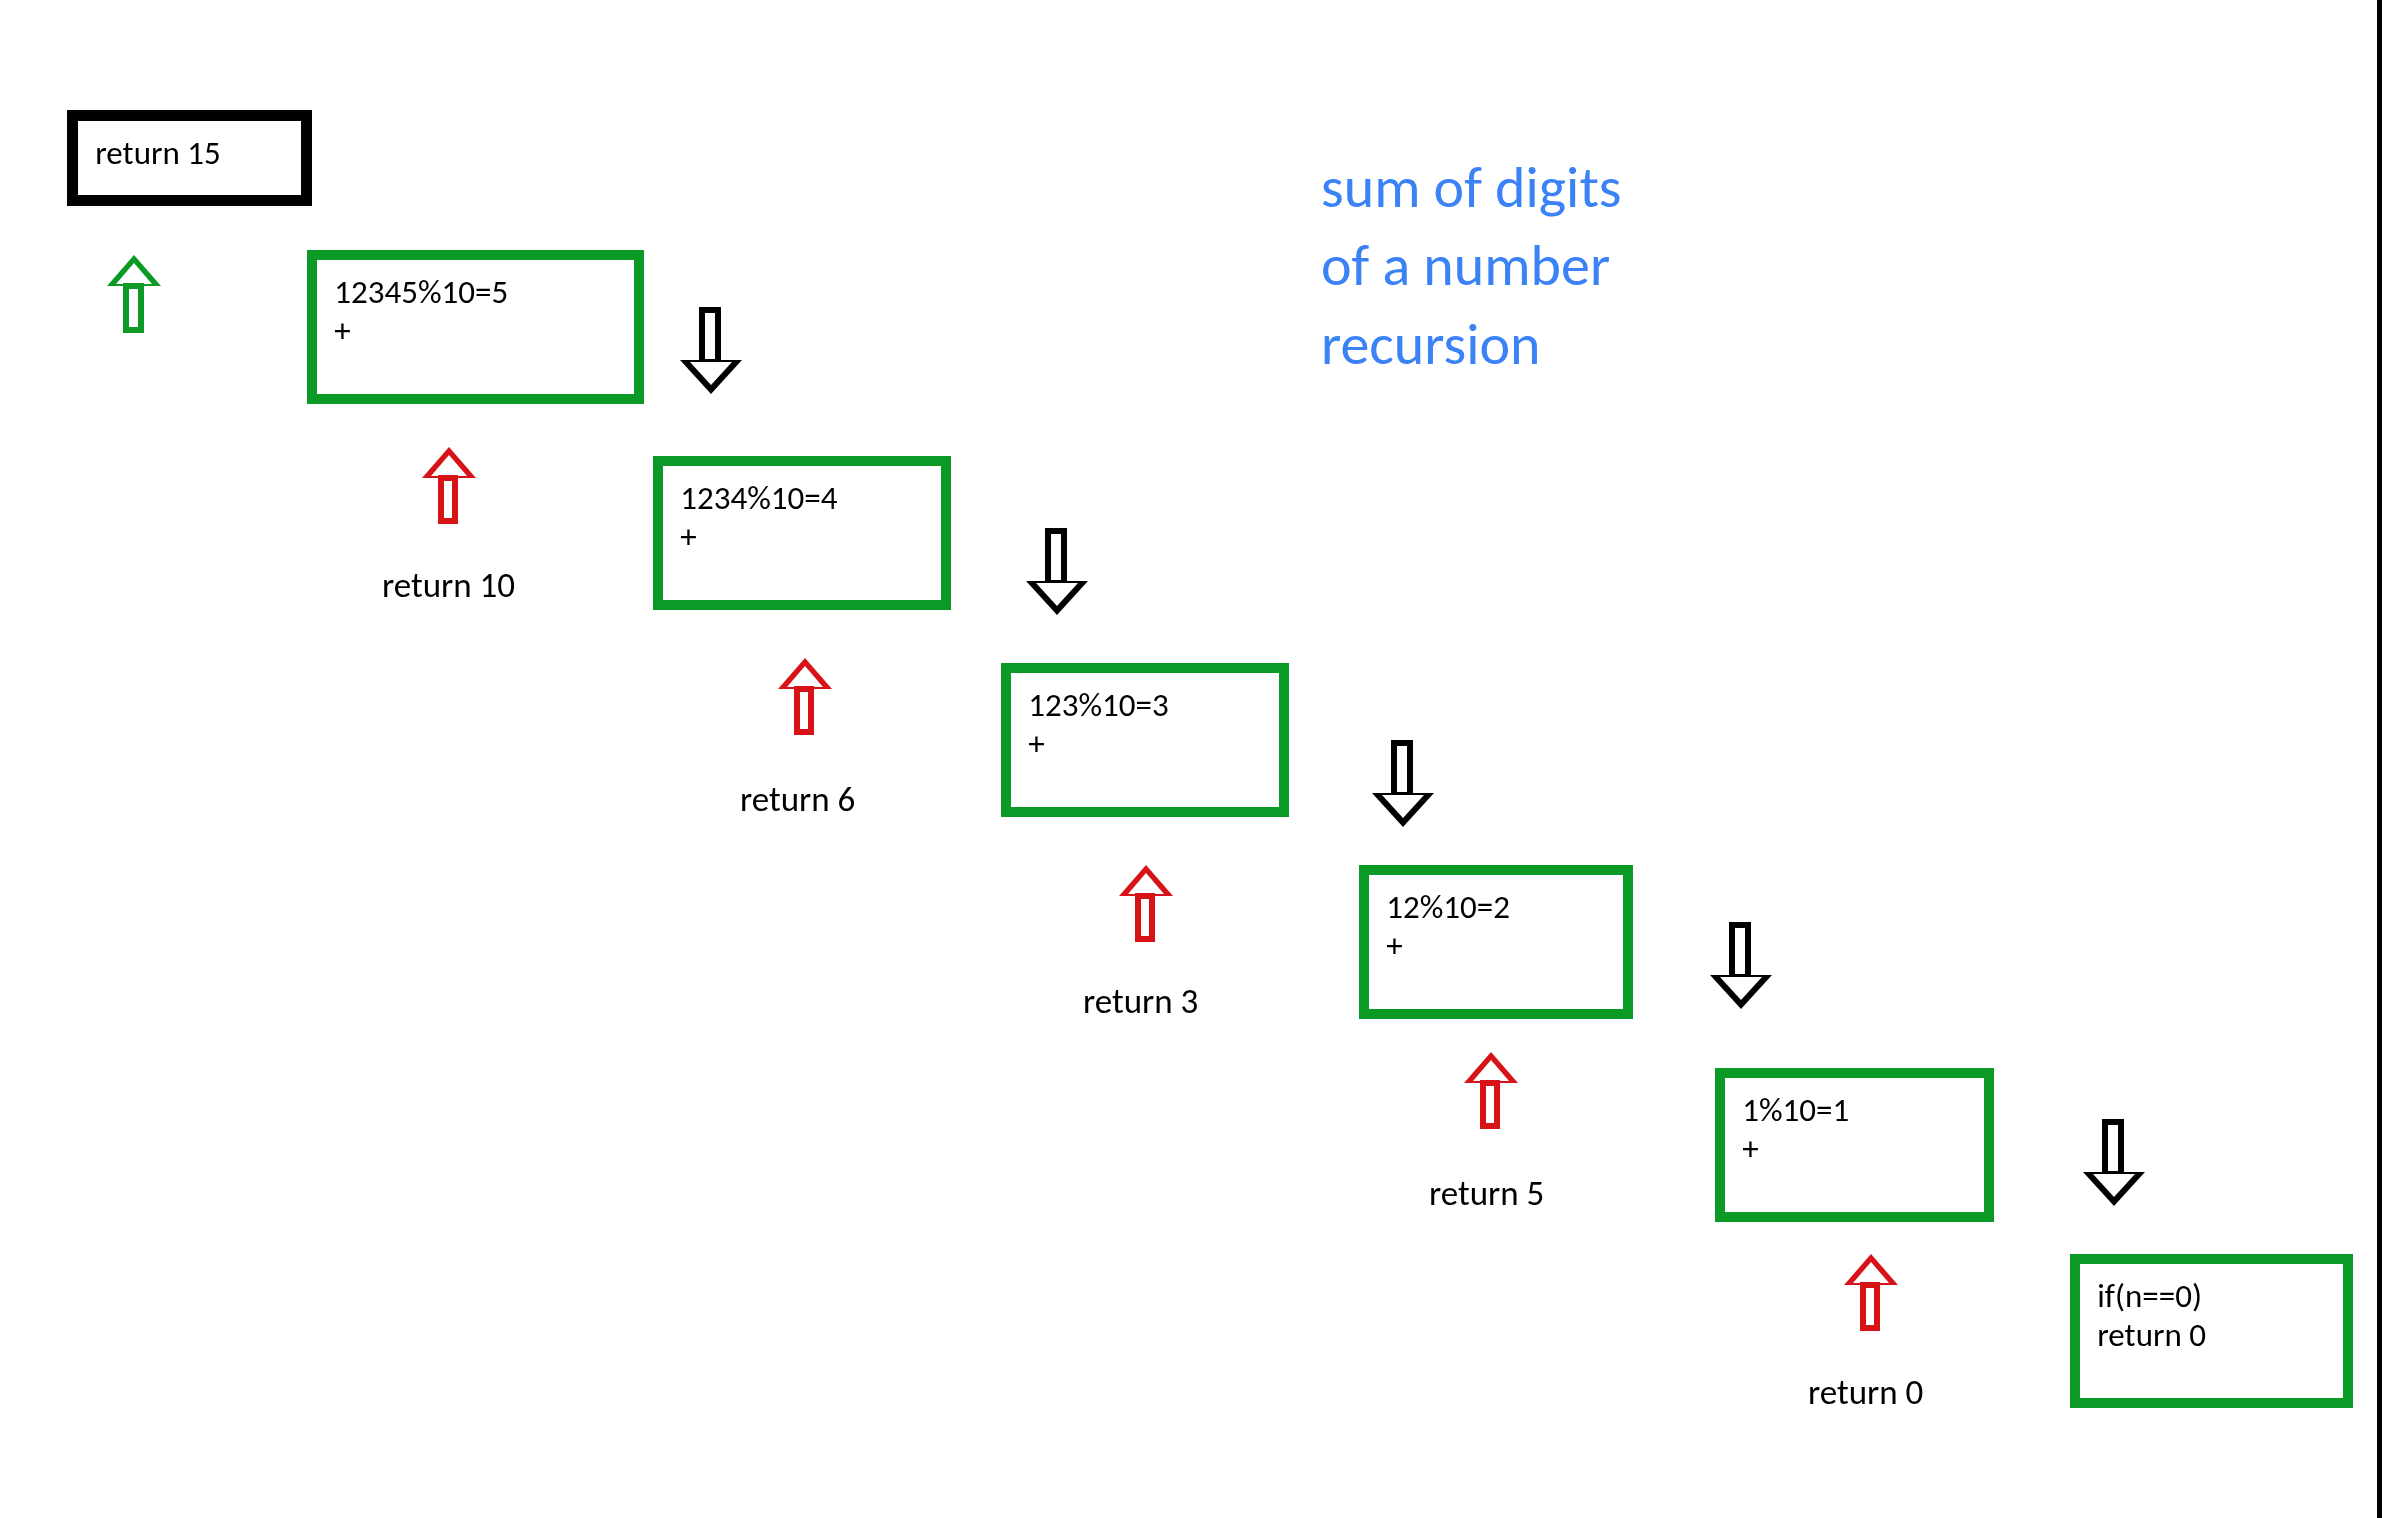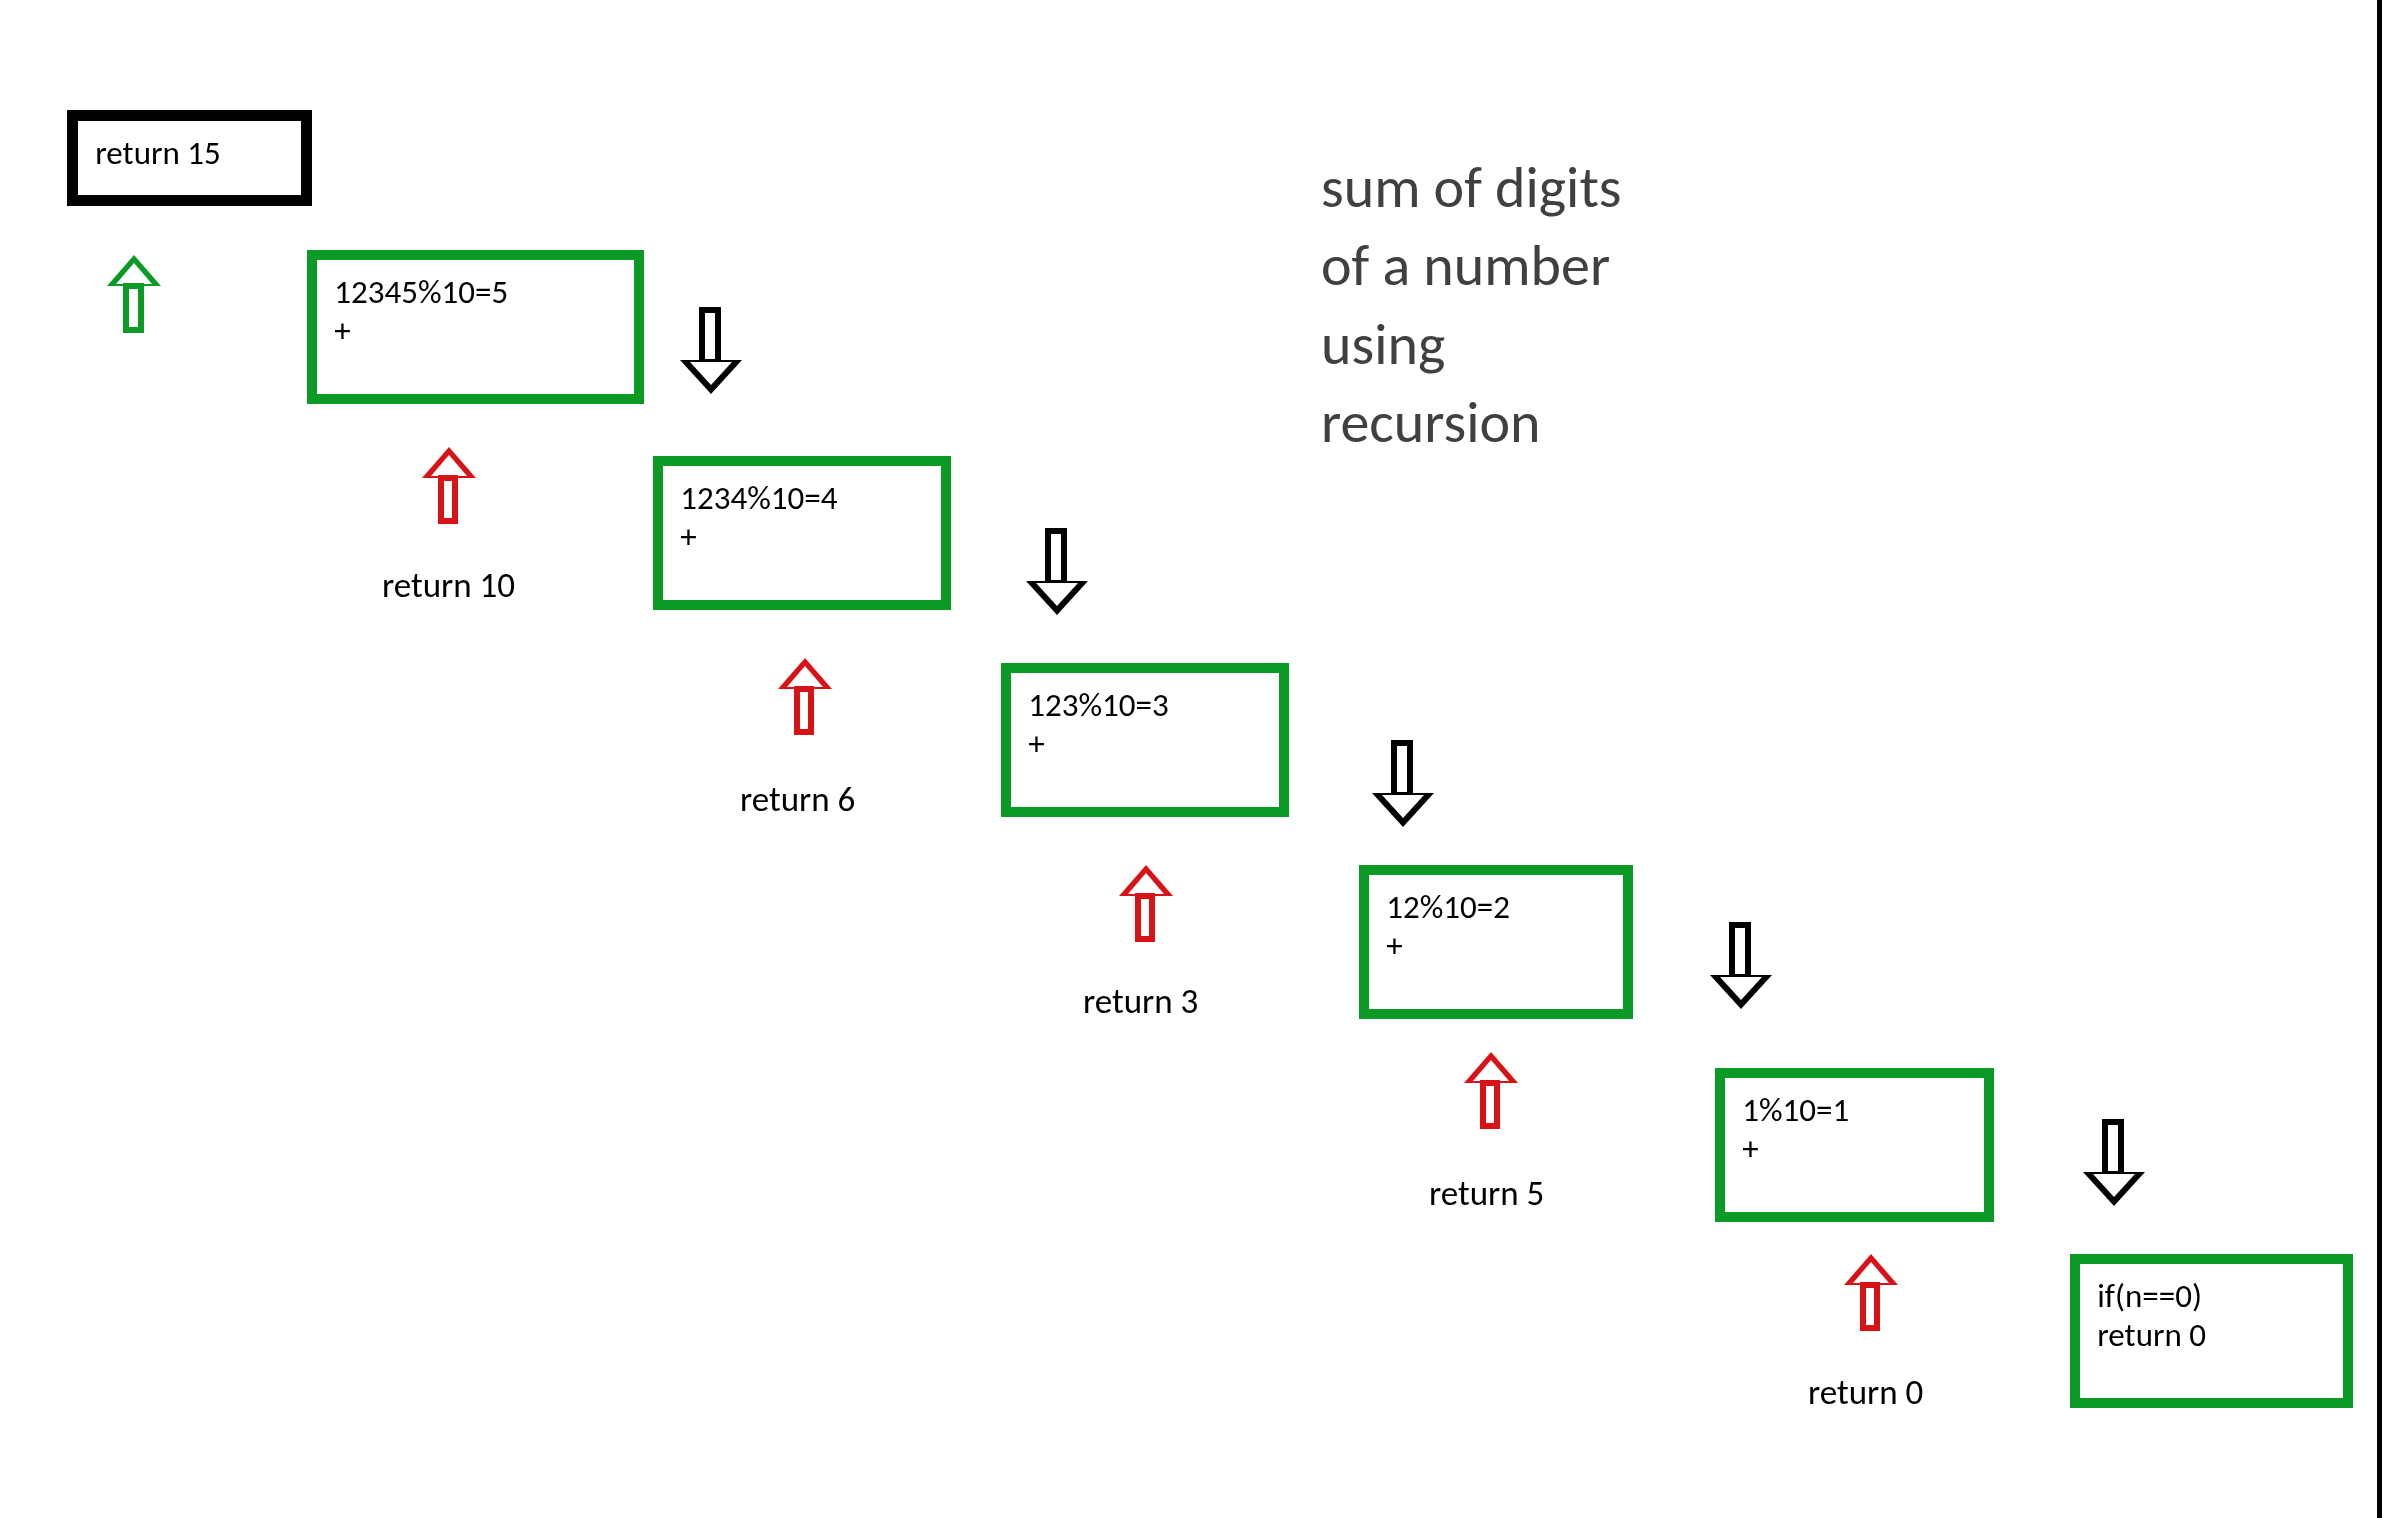"sum of digits" .title { color: #404040 -> #3b82f6 }
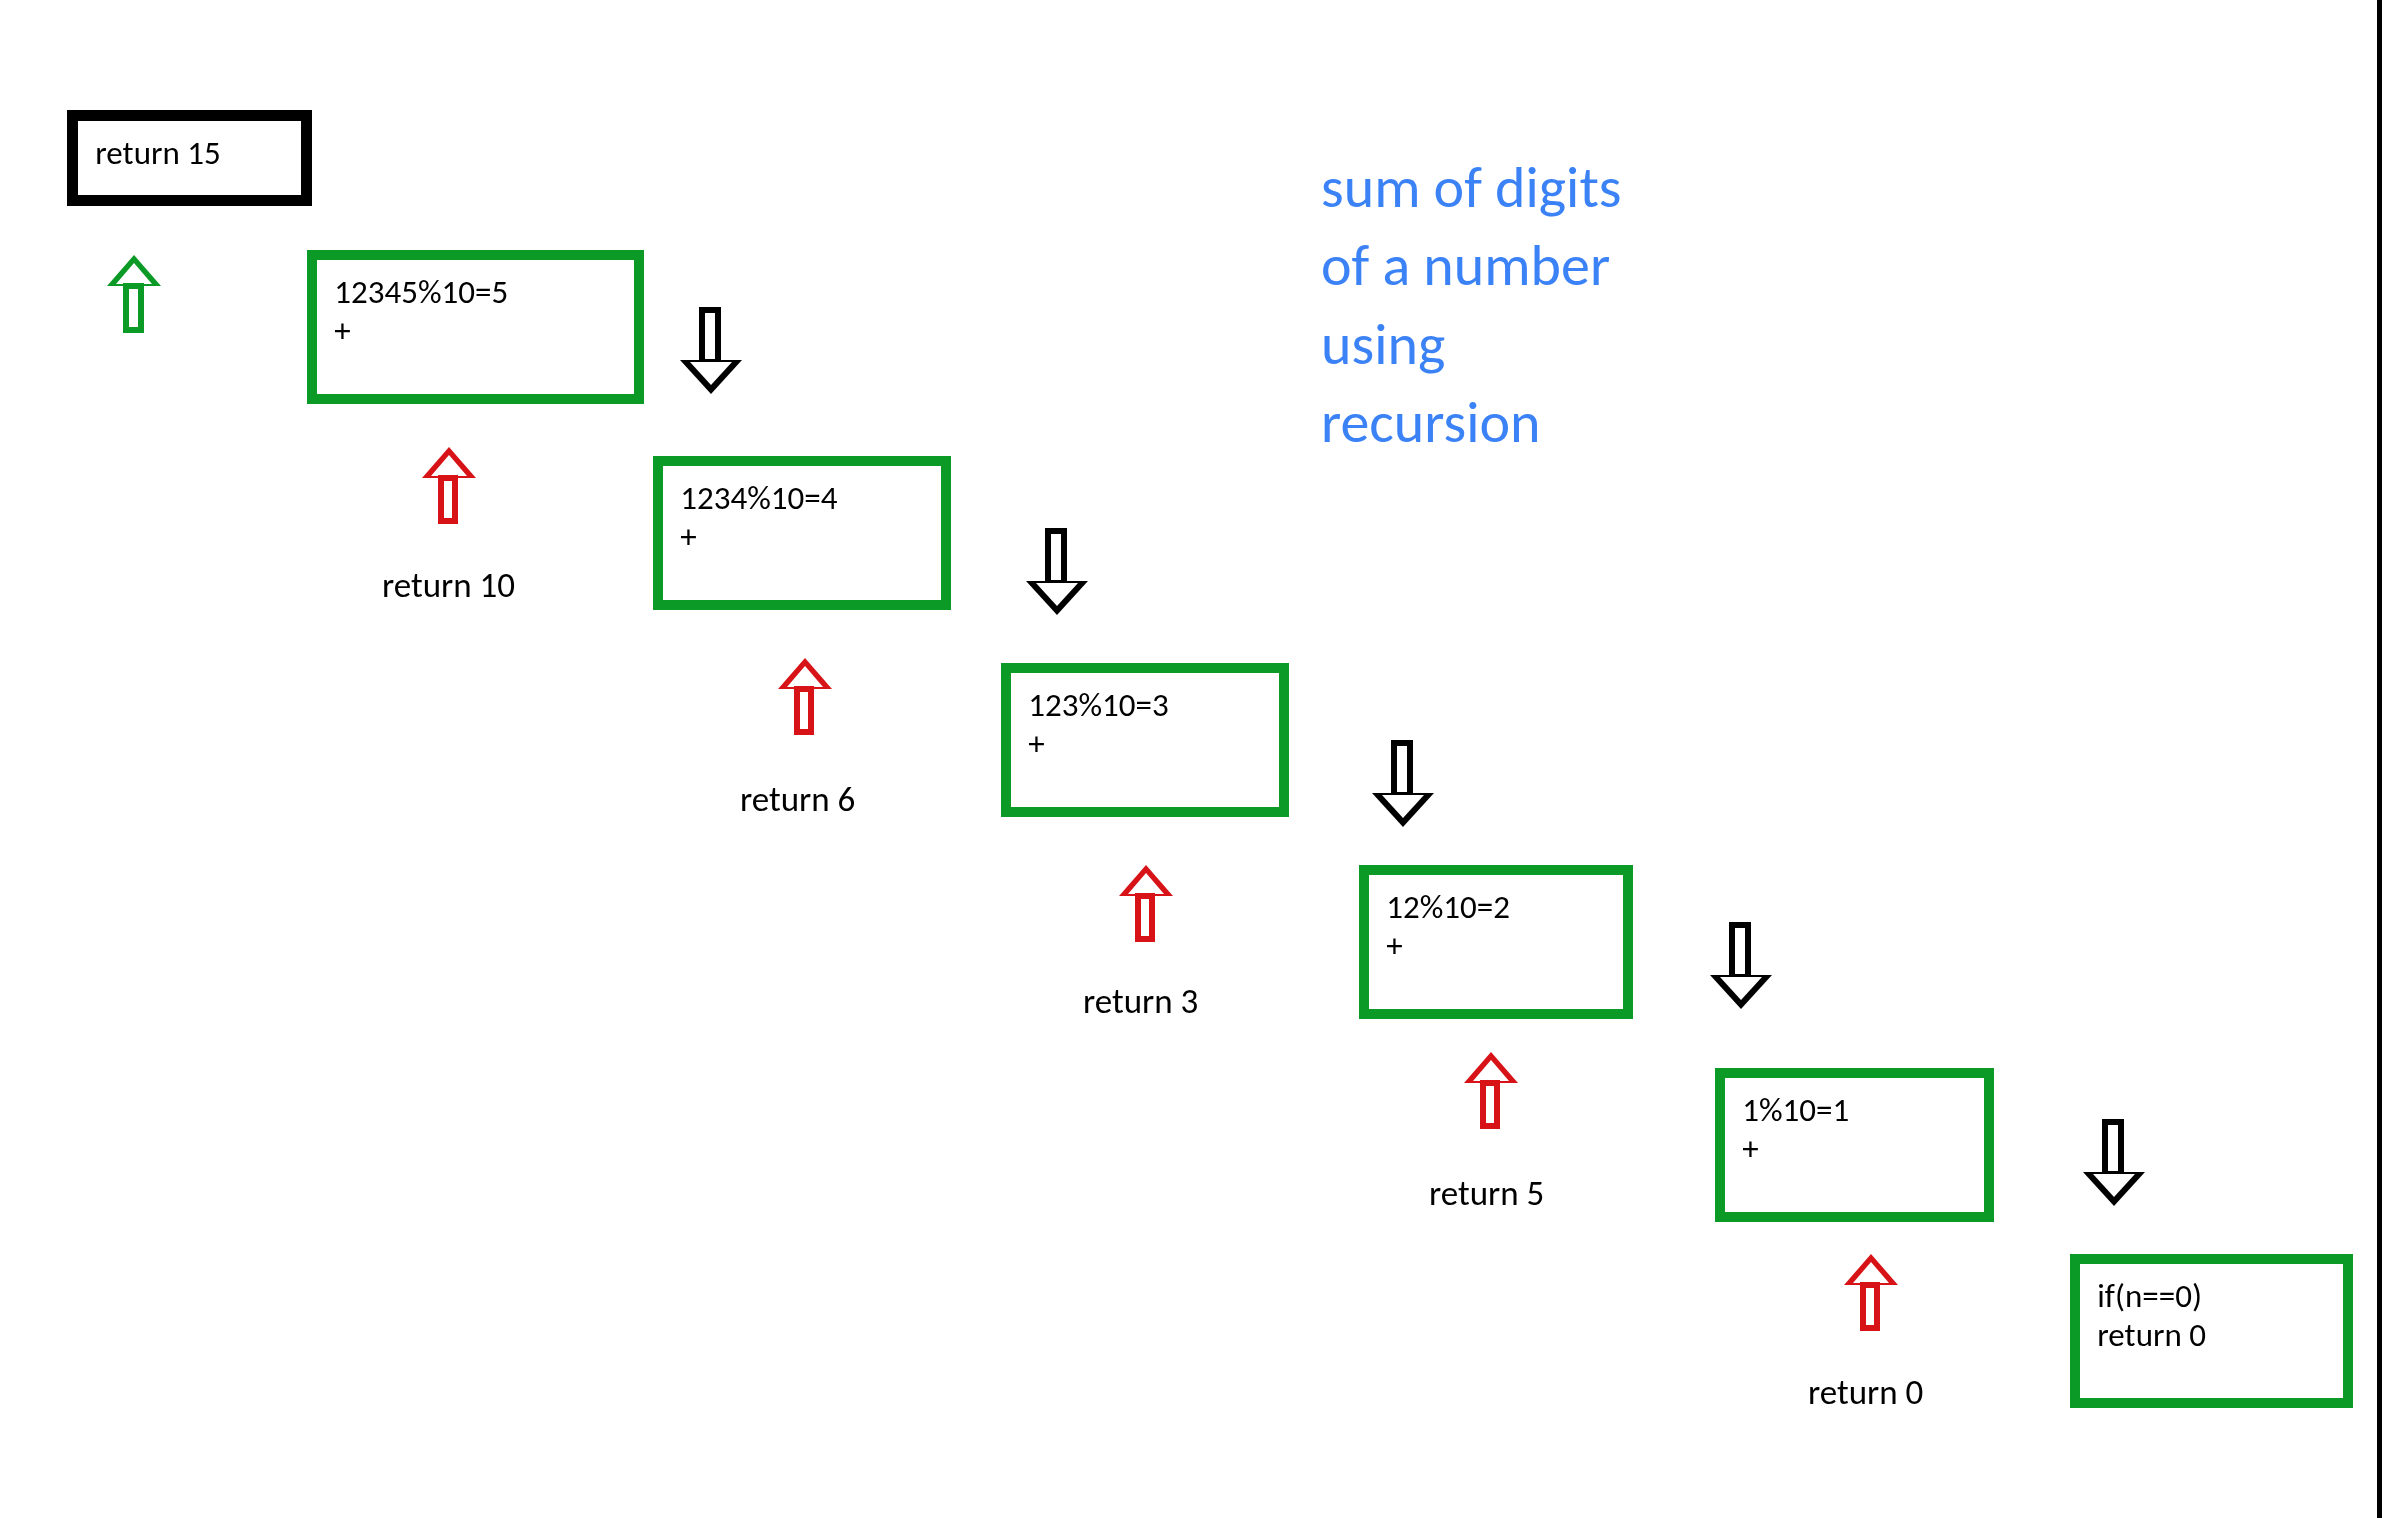"using" div { html: <div>using</div> -> none }
